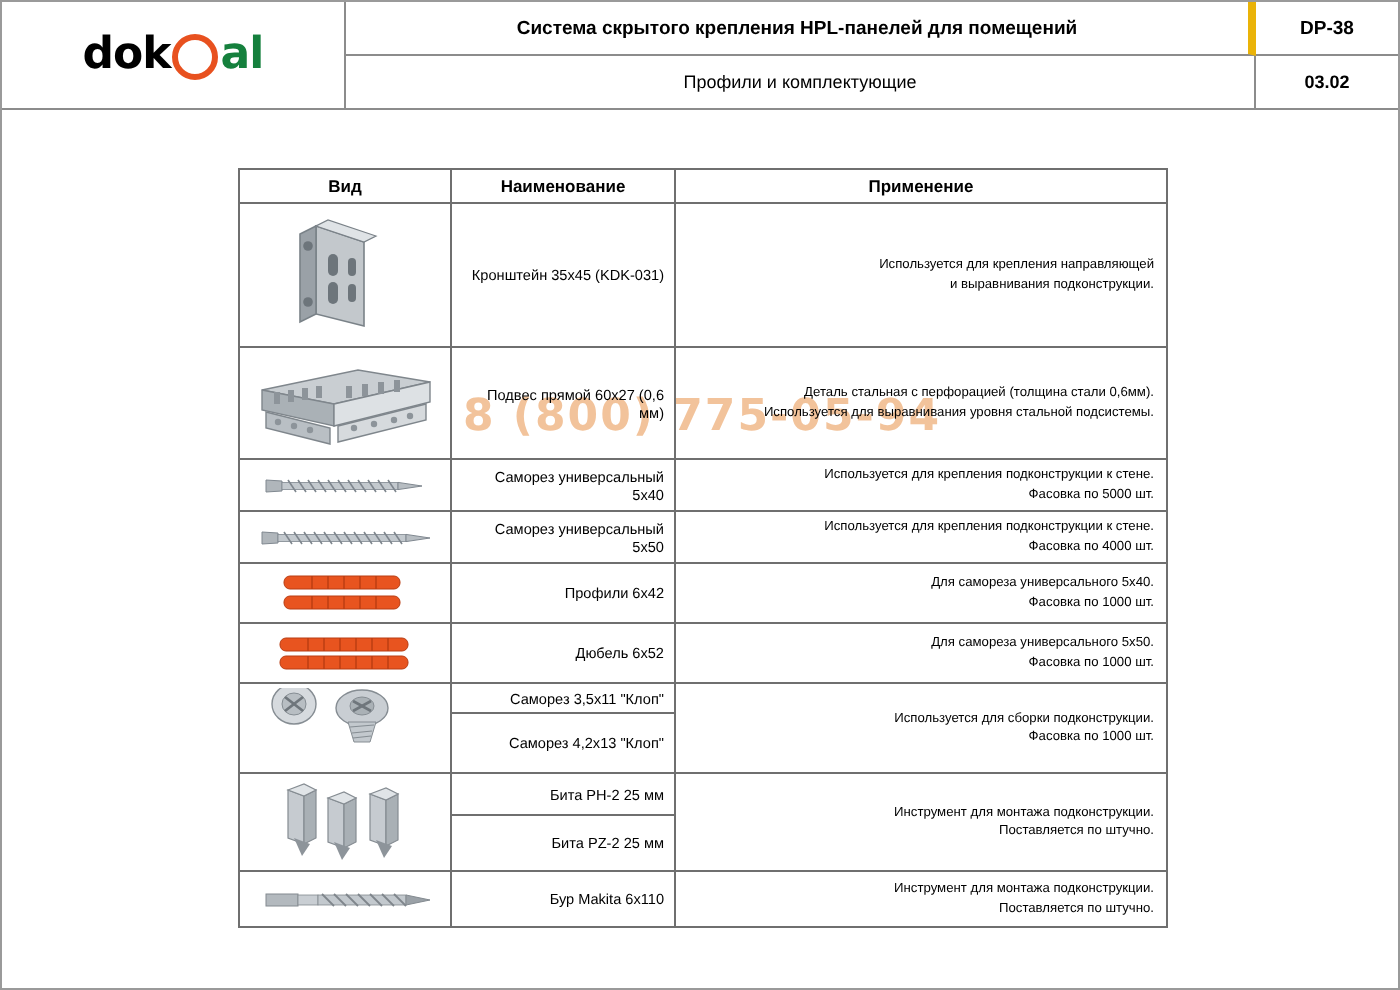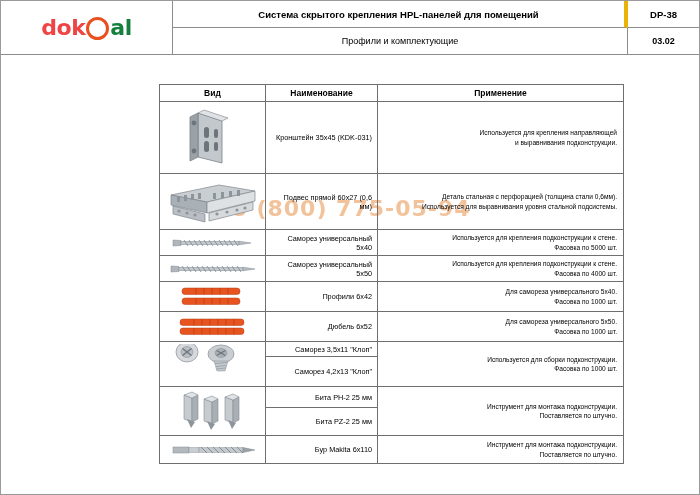"dok" .logo .dok { color: #ef4444 -> #000000 }
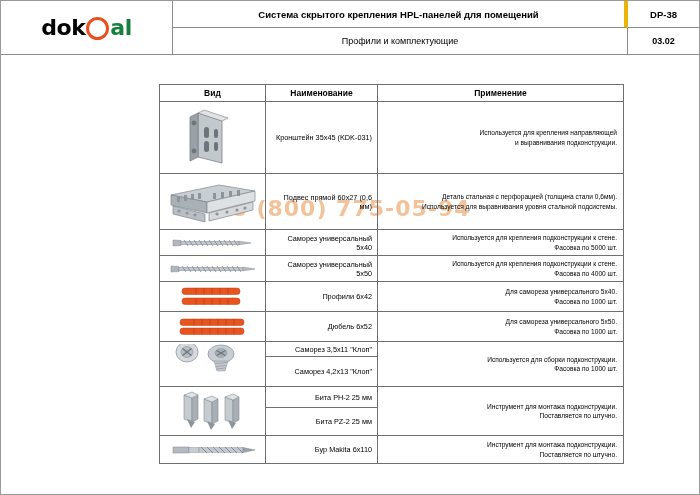"Вид" table.spec { margin-left: 40px -> none }
